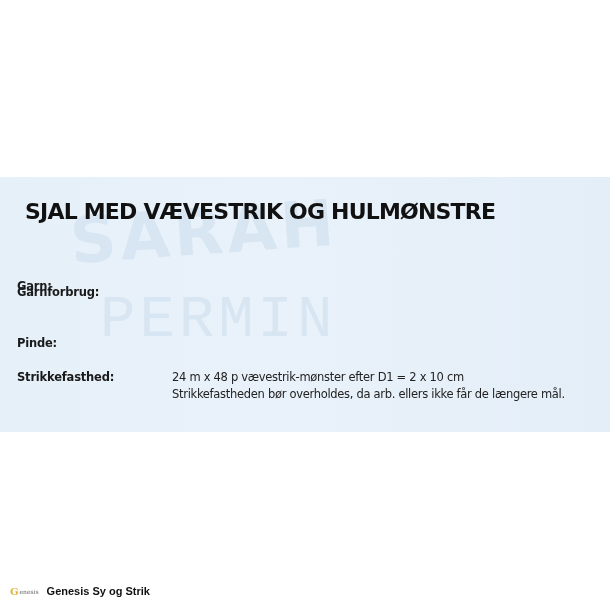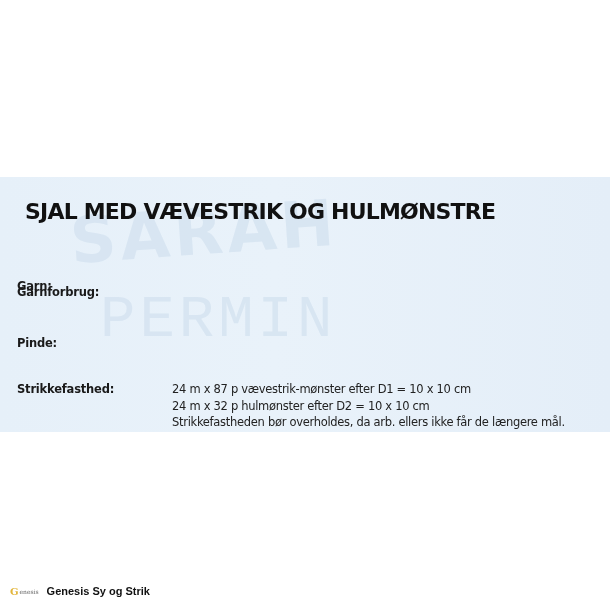"Strikkefasthed:" div.row { margin-top: 12px -> none }
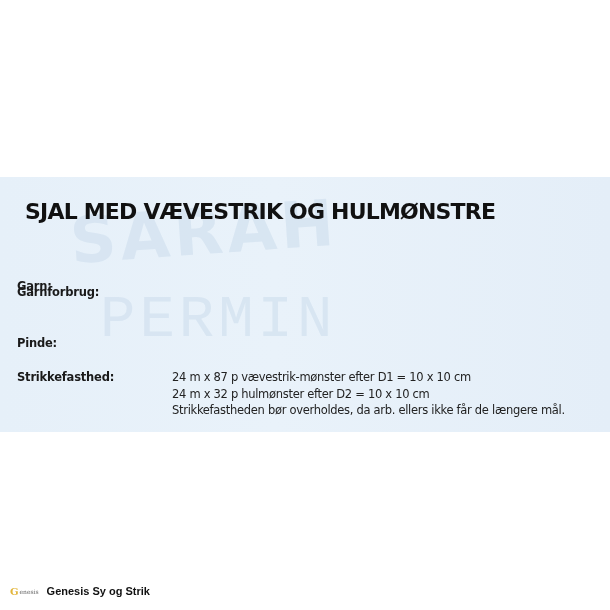"24 m x 87 p" div { text: 87 p vævestrik-mønster efter D1 = 10 -> 48 p vævestrik-mønster efter D1 = 2 }
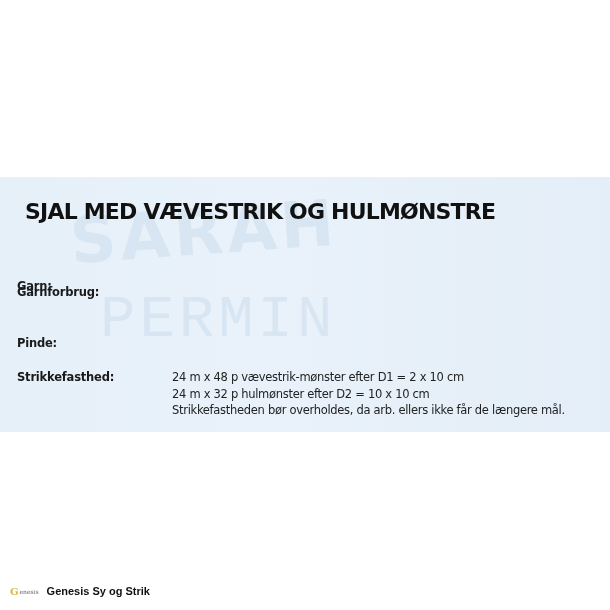"24 m x 32 p" div { html: <div>24 m x 32 p hulmønster efter D2 = 10 x 10 cm</div> -> none }
